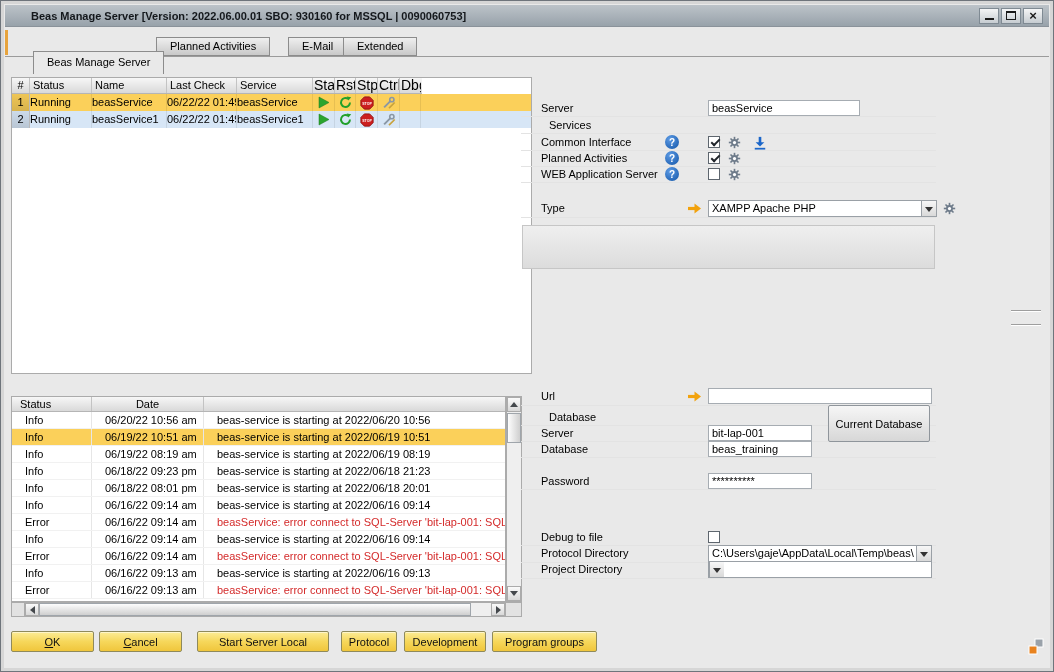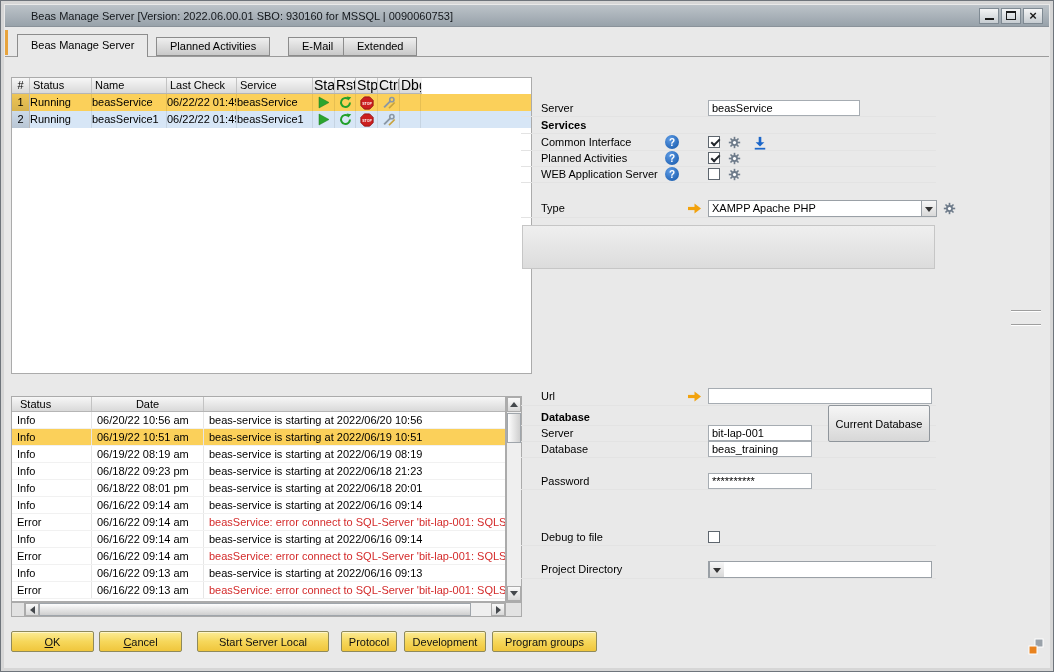"Beas Manage Server [Version:" .title-text { font-weight: normal -> bold }
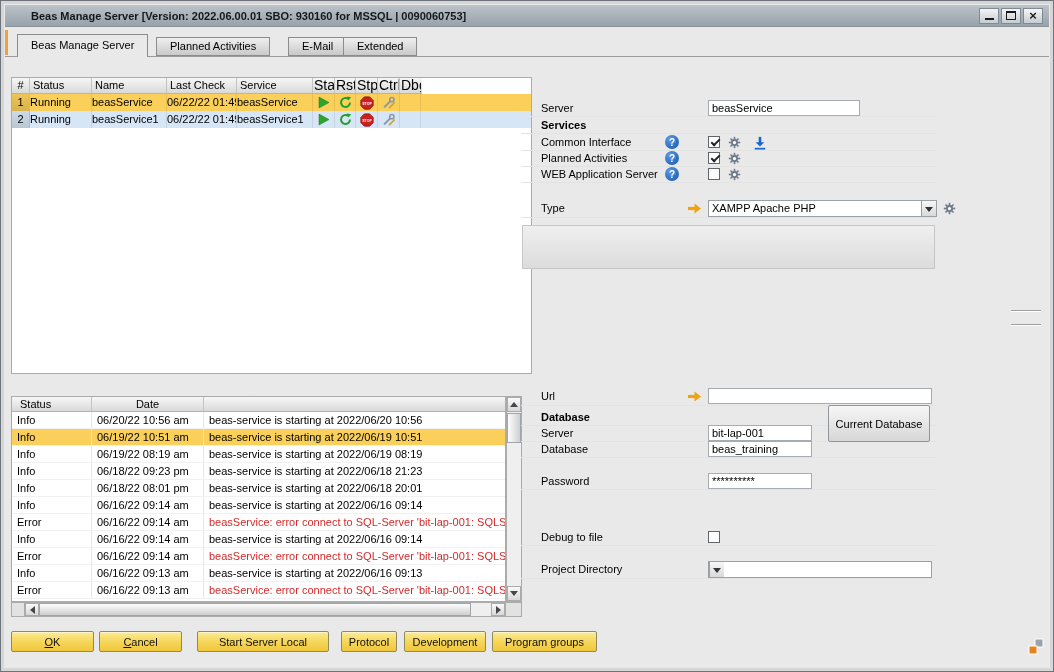"Beas Manage Server" div.tab { left: 16px -> 32px; margin-top: none -> 17px }
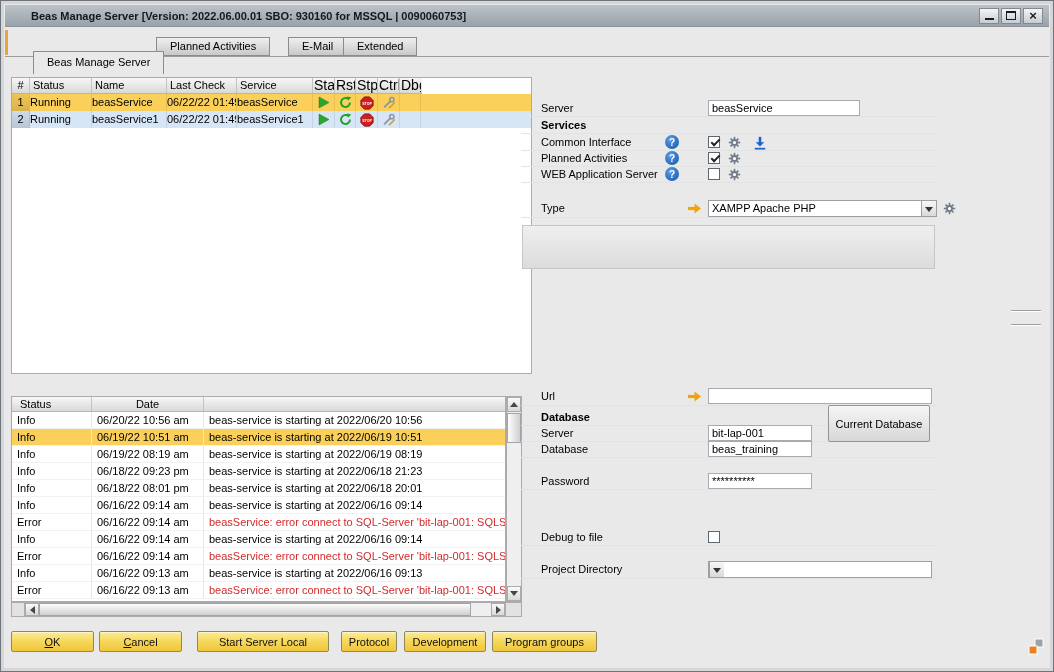"Services" .rp-header-text { font-weight: bold -> normal; left: 20px -> 28px }
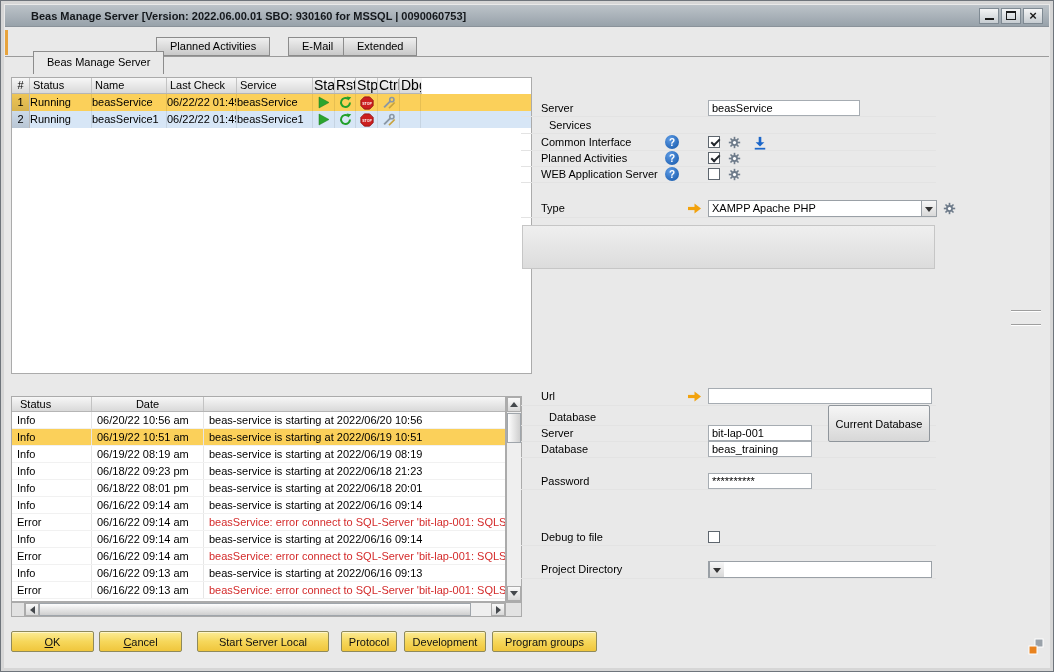"Info" .lc { margin-left: none -> 8px }
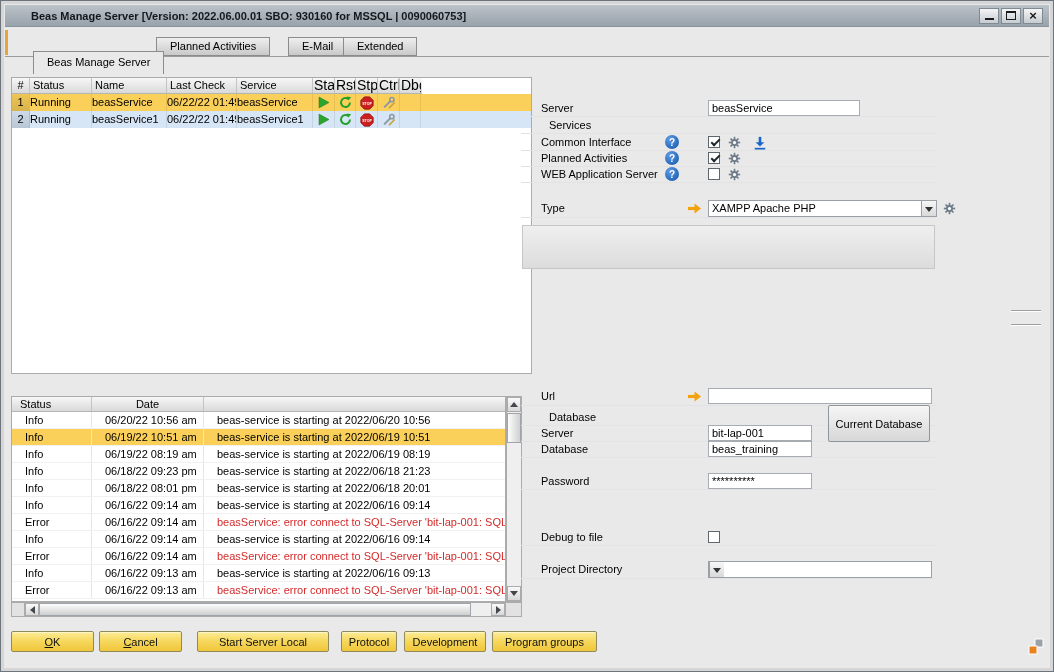"Protocol Directory" div.rp-row { html: none -> <div> <span>Protocol Directory</span> <div> <span>C:\Users\gaje\AppData\Local\Temp\beas\</span> <span></span> </div> </div> }
